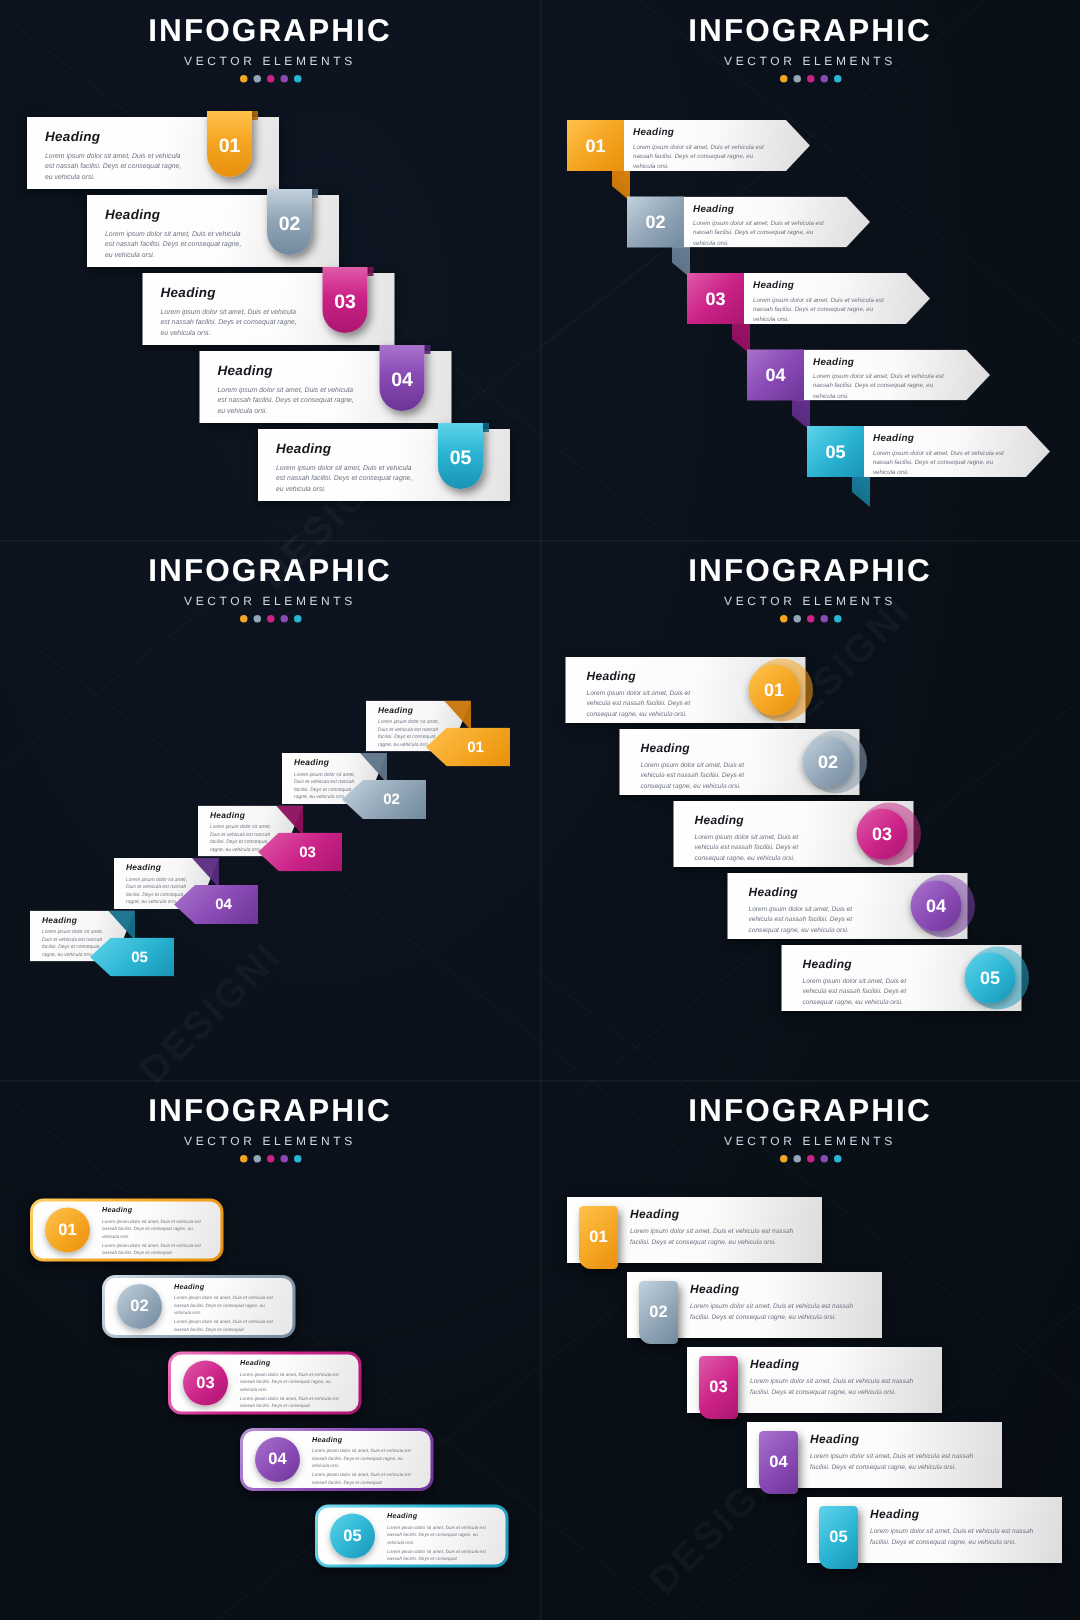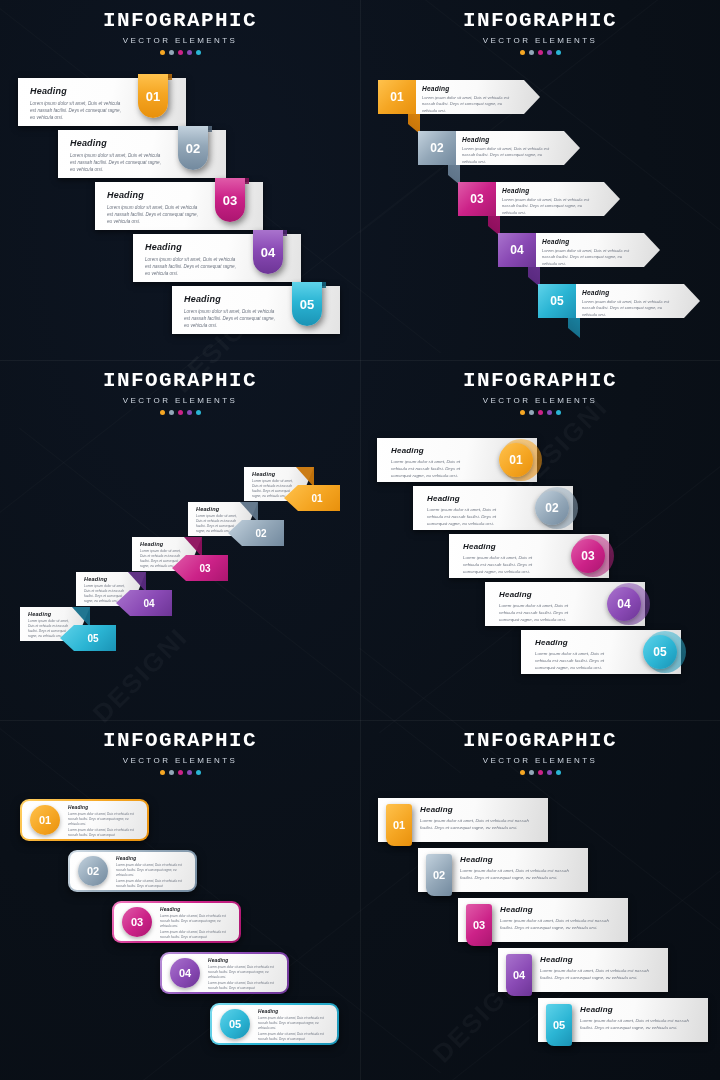"INFOGRAPHIC" .hdr .t1 { font-family: Liberation Mono, monospace -> Liberation Sans, sans-serif }
